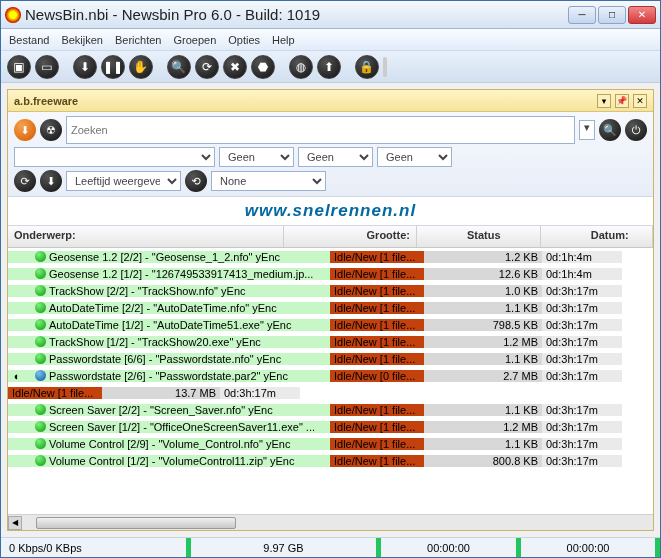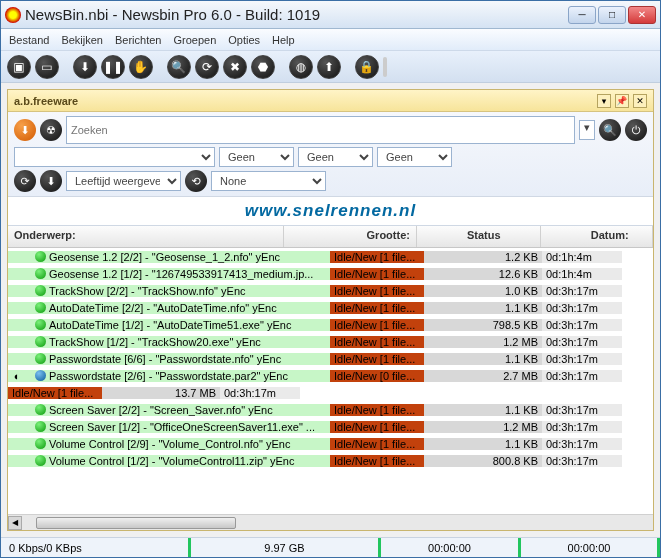"0 Kbps/0 KBps" .sb-cell { border-right: 3px solid #22c55e -> 5px solid #22c55e }
